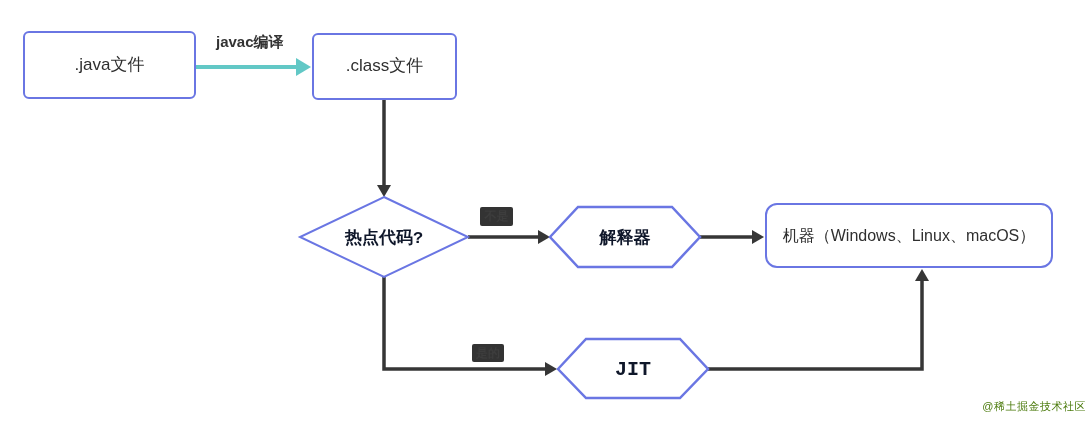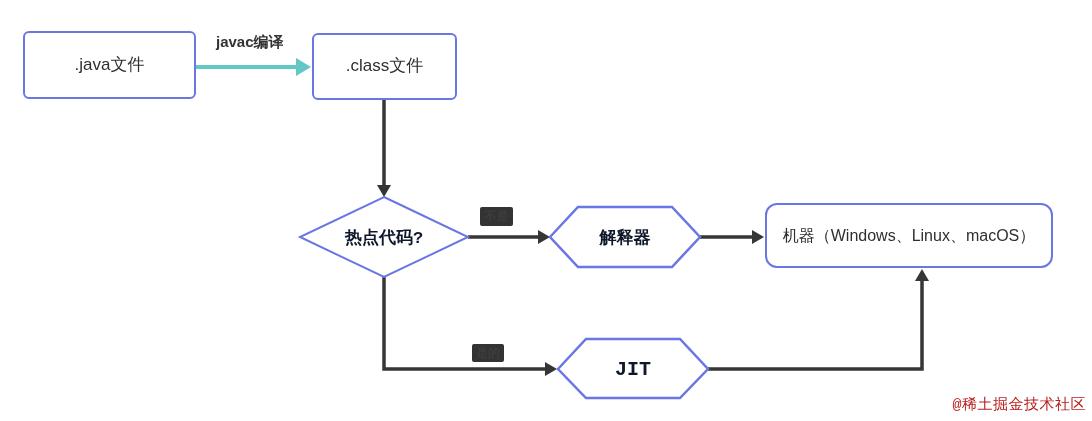"@稀土掘金技术社区" .watermark { color: #b91c1c -> #4d7c0f; font-family: Liberation Mono, monospace -> none; font-size: 15px -> 11px }
